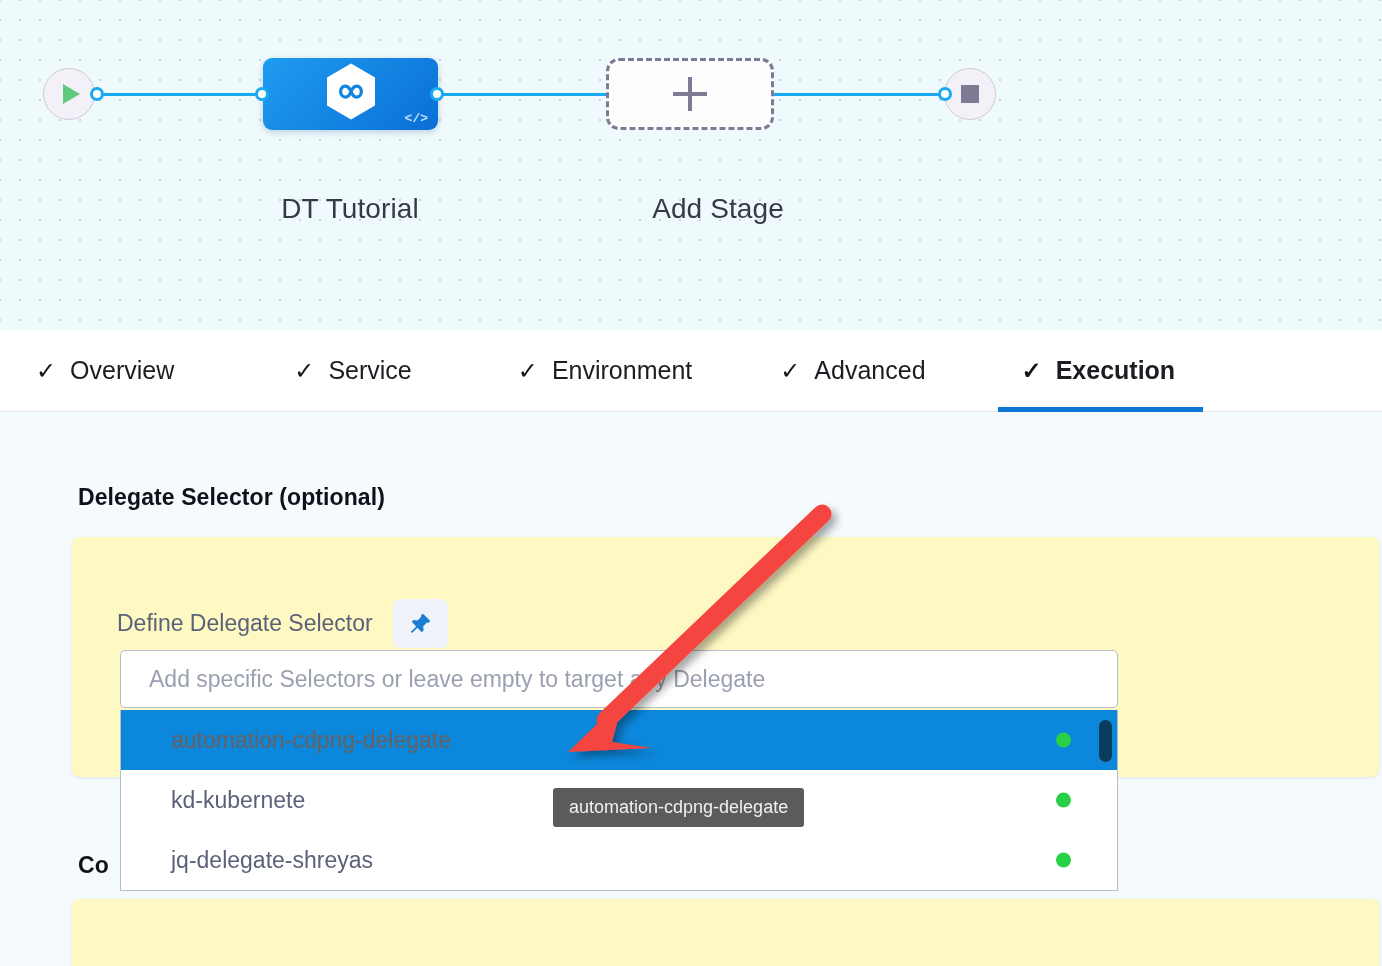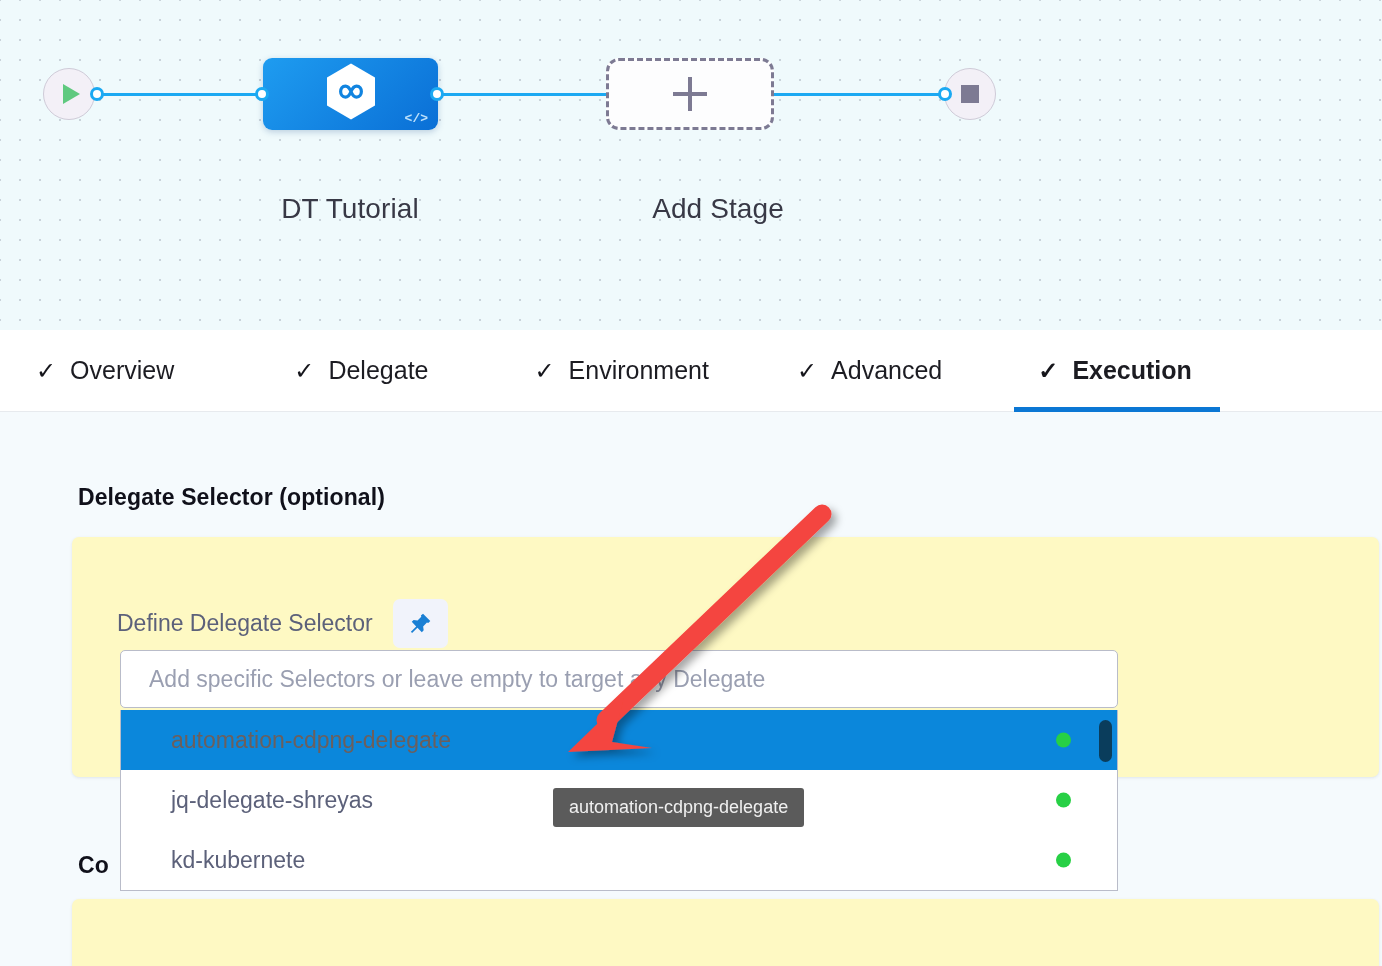"Delegate" span { text: Delegate -> Service }
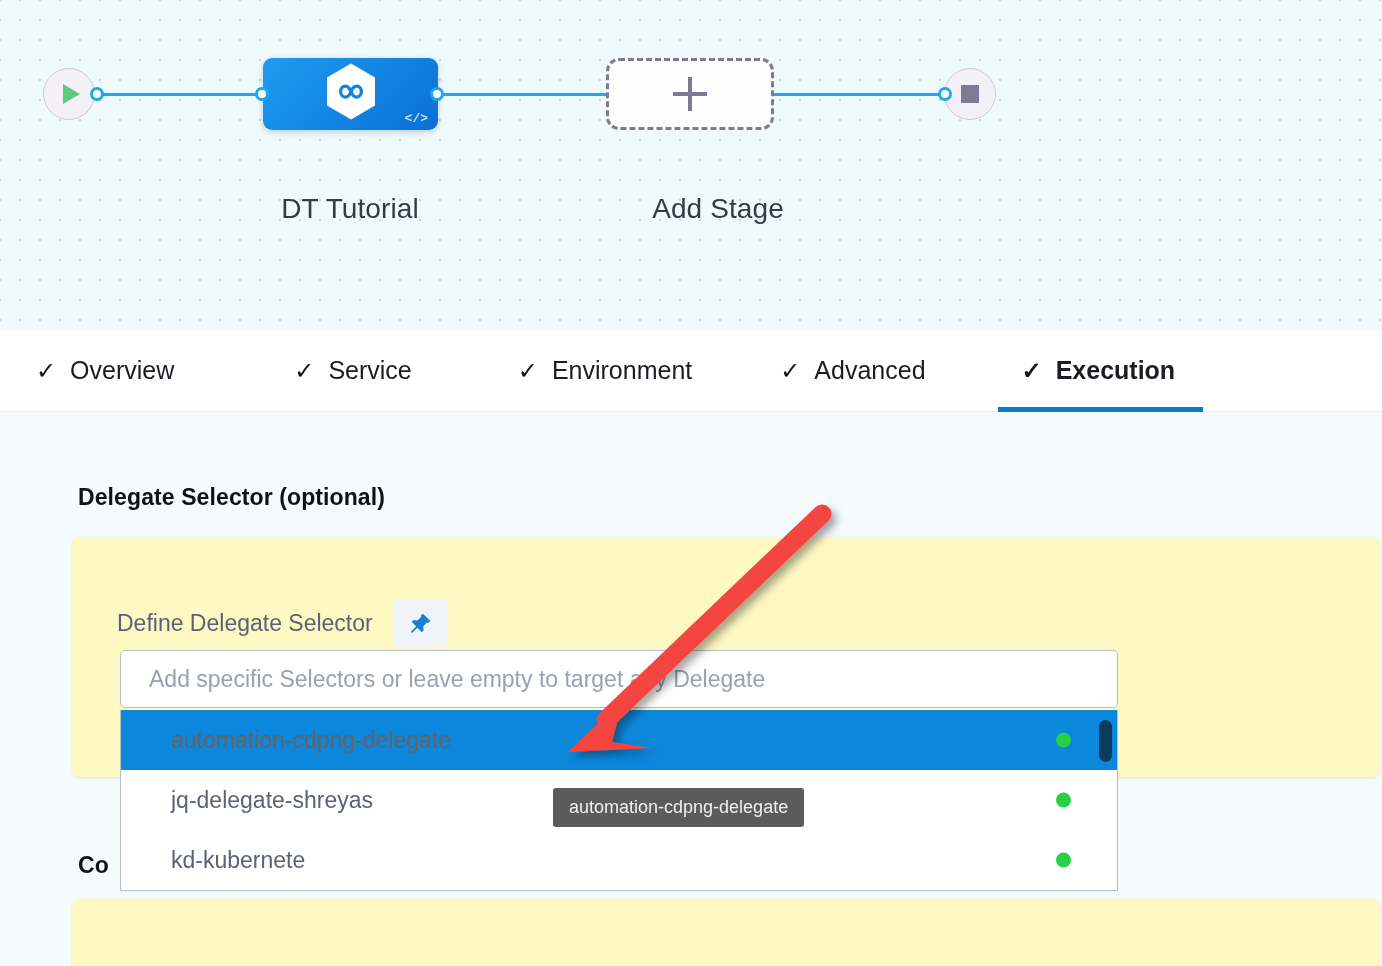"jq-delegate-shreyas" div.combo-item { order: before "kd-kubernete" -> after "kd-kubernete" }
